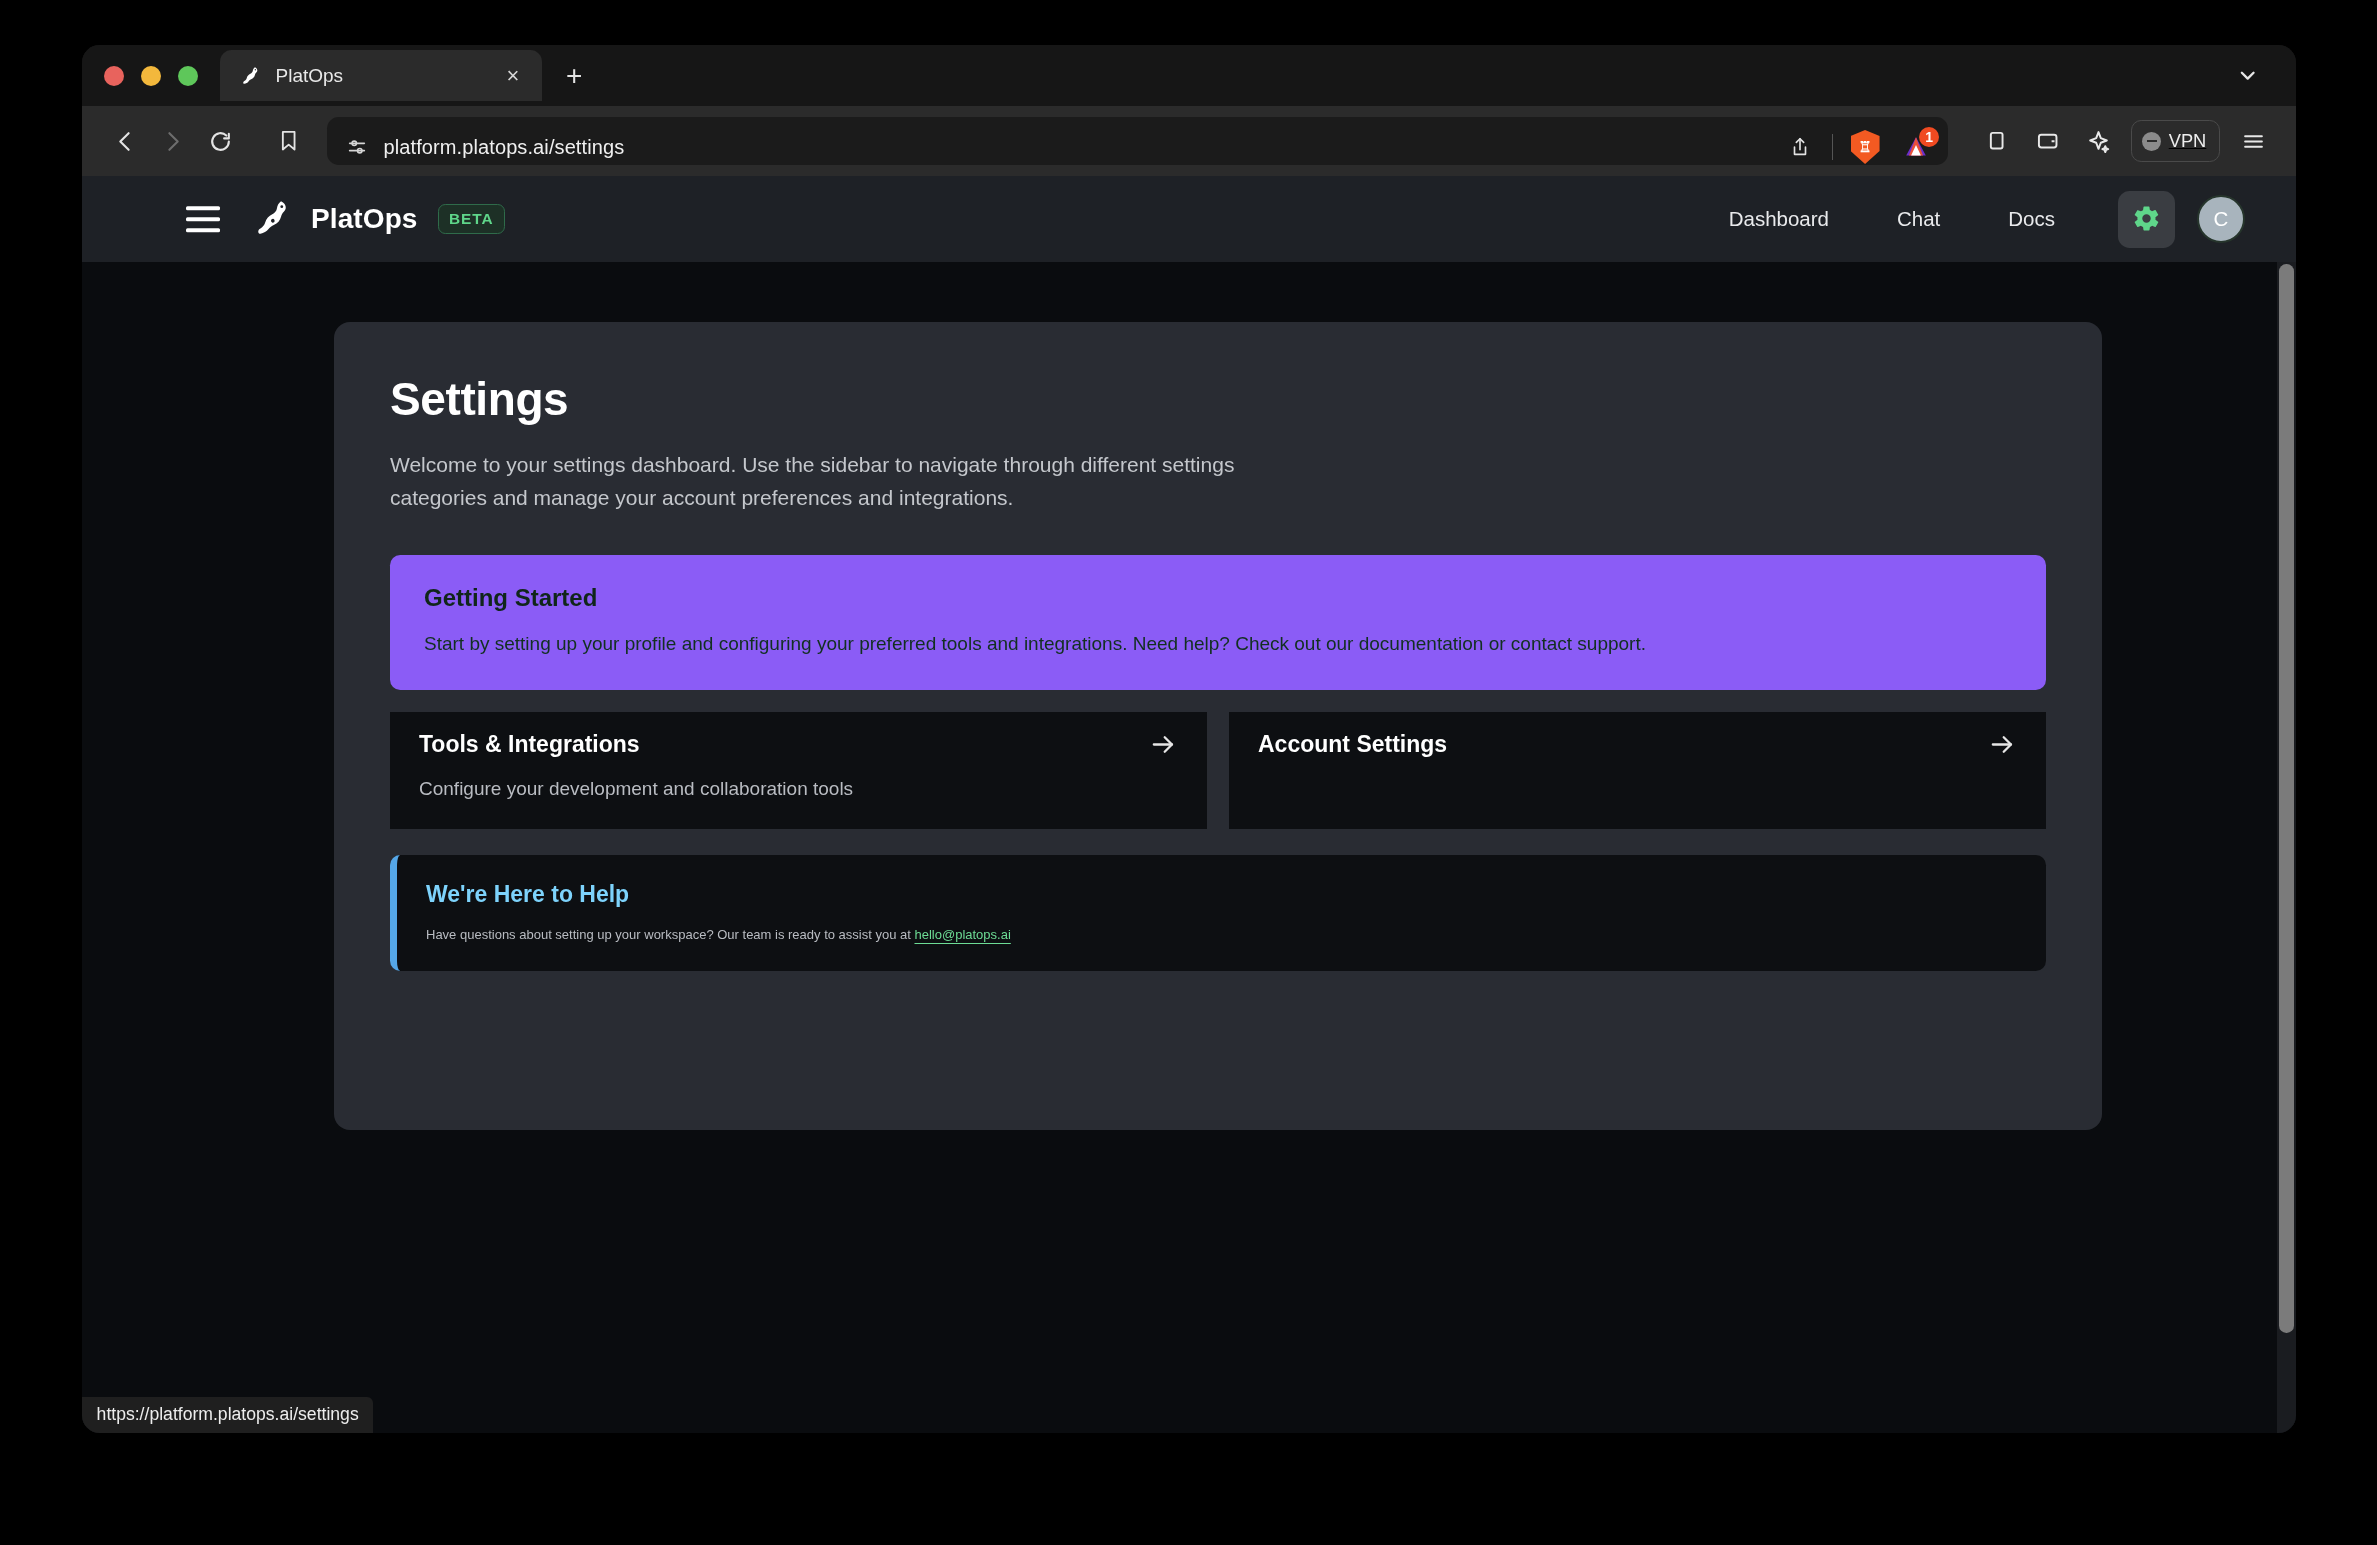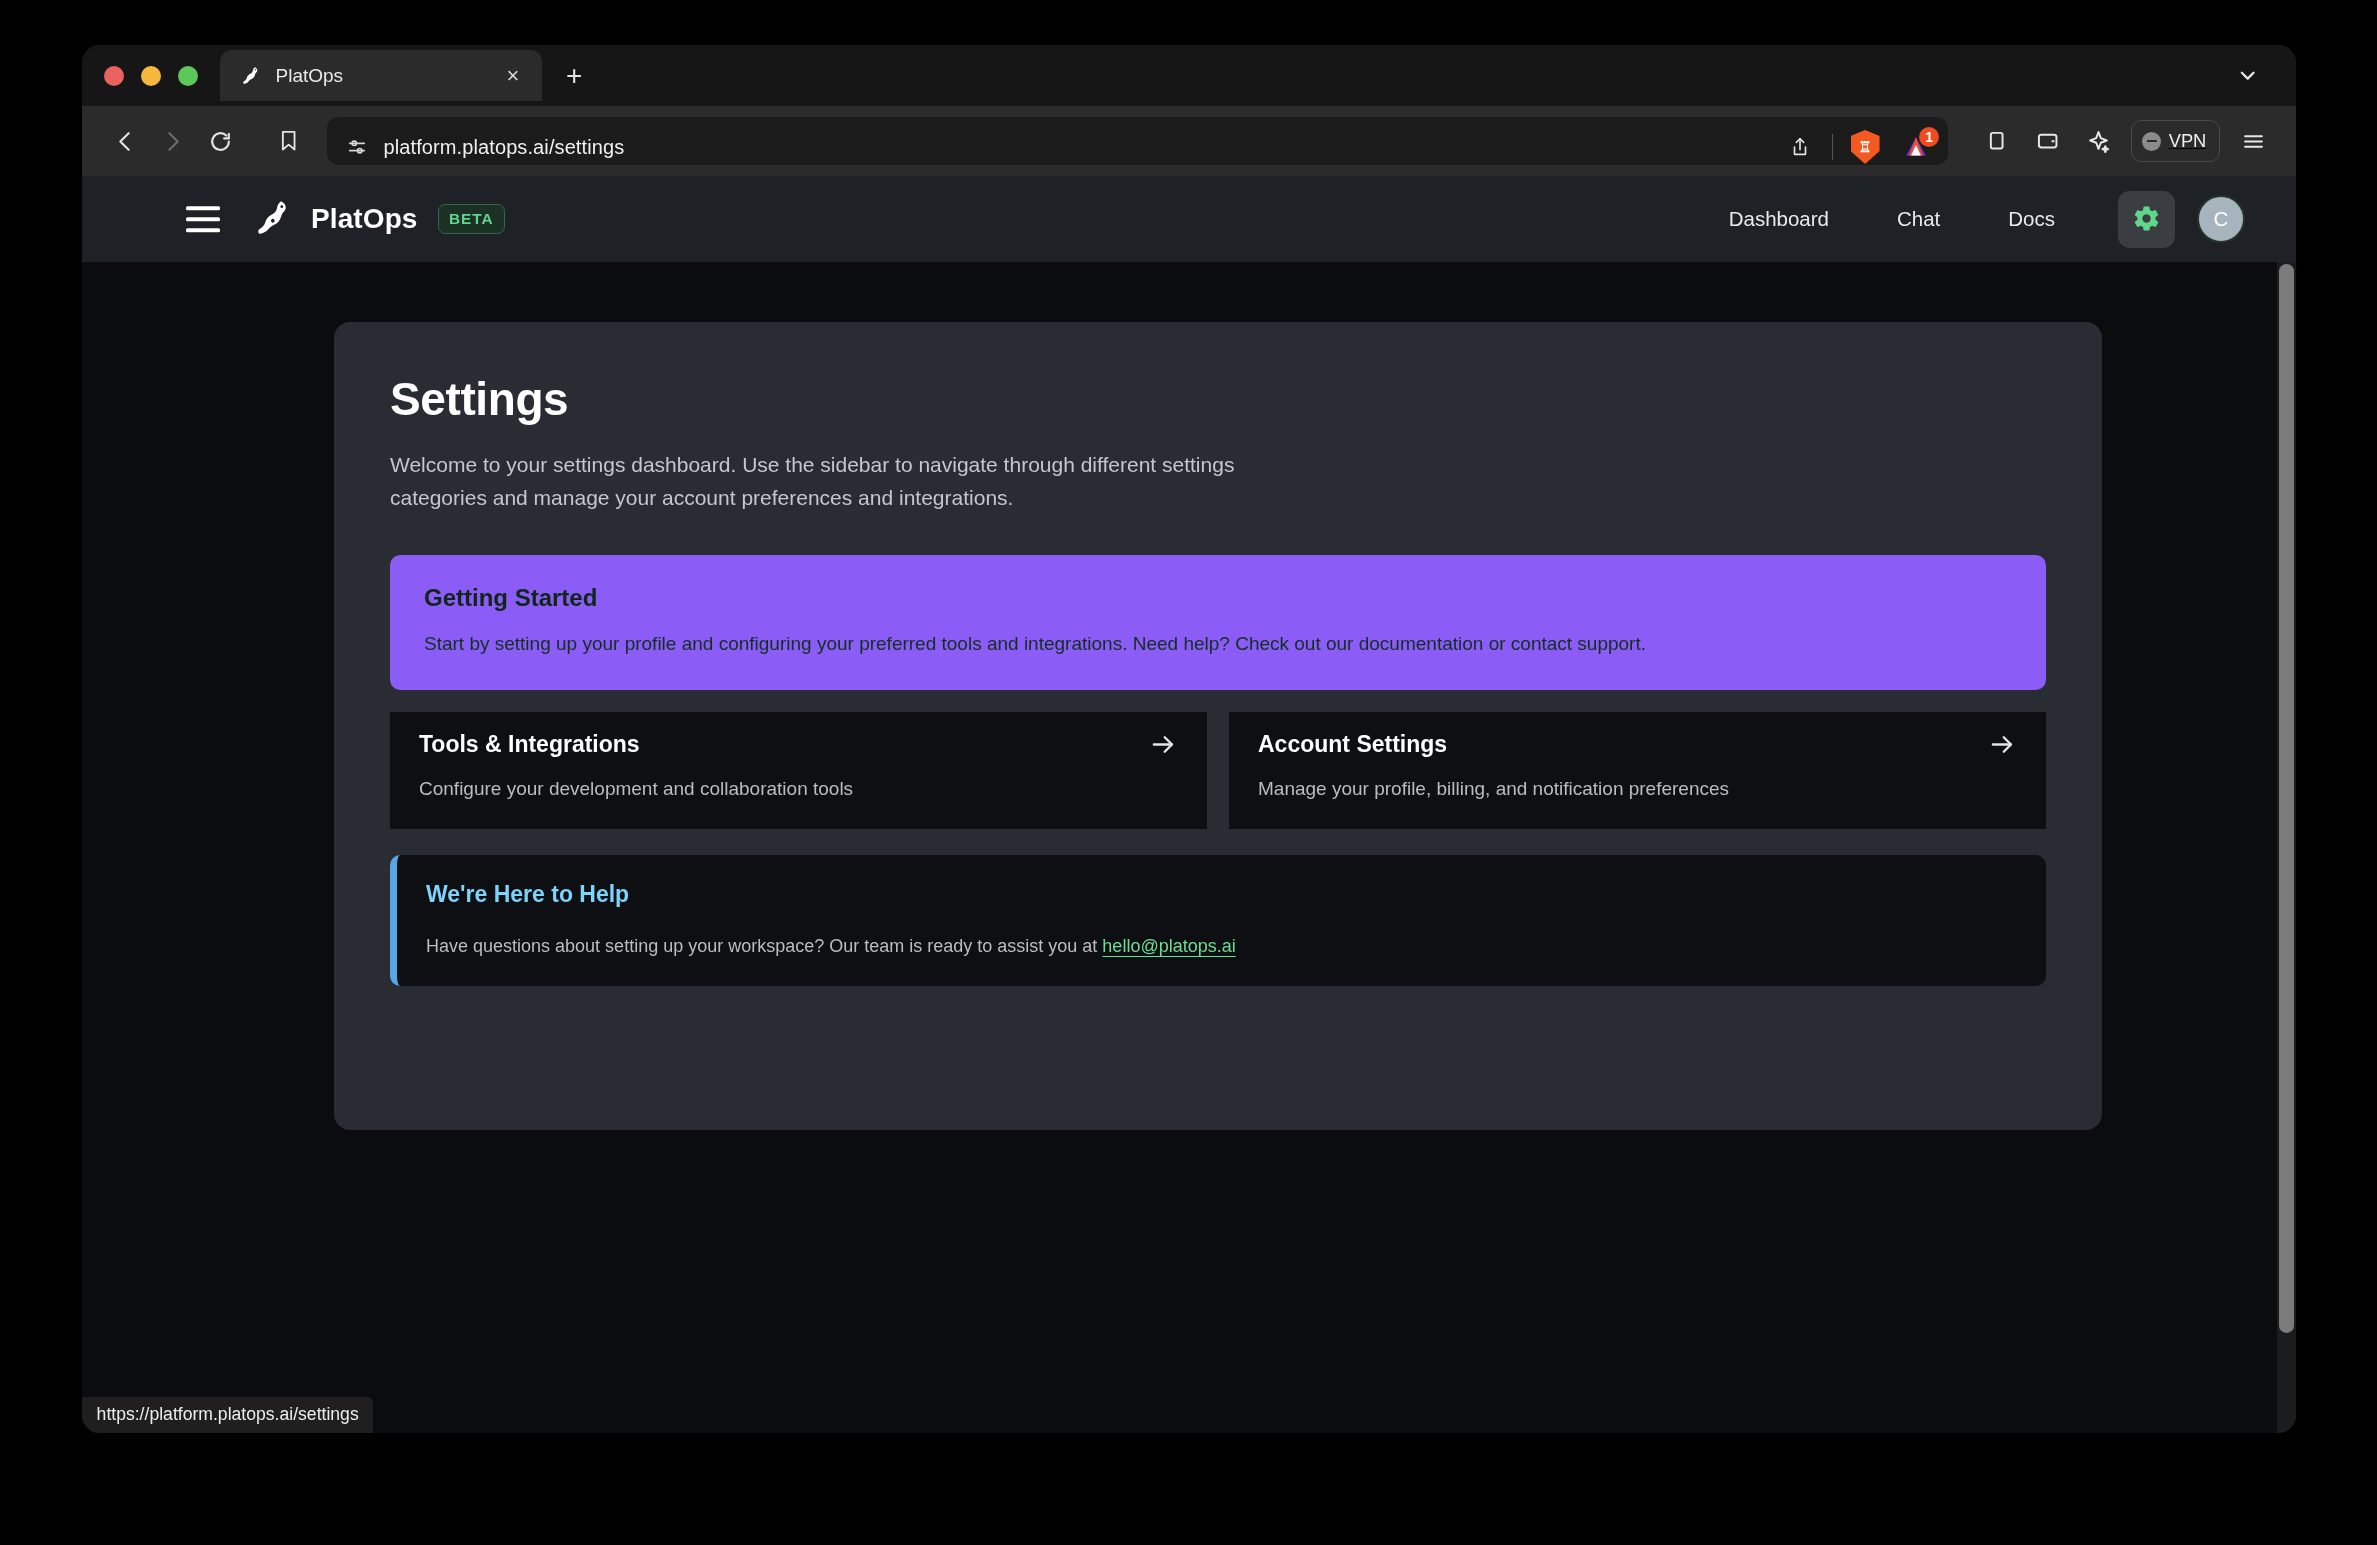"Manage your profile, billing, and" div.card-desc { html: <div>Manage your profile, billing, and notification preferences</div> -> none }
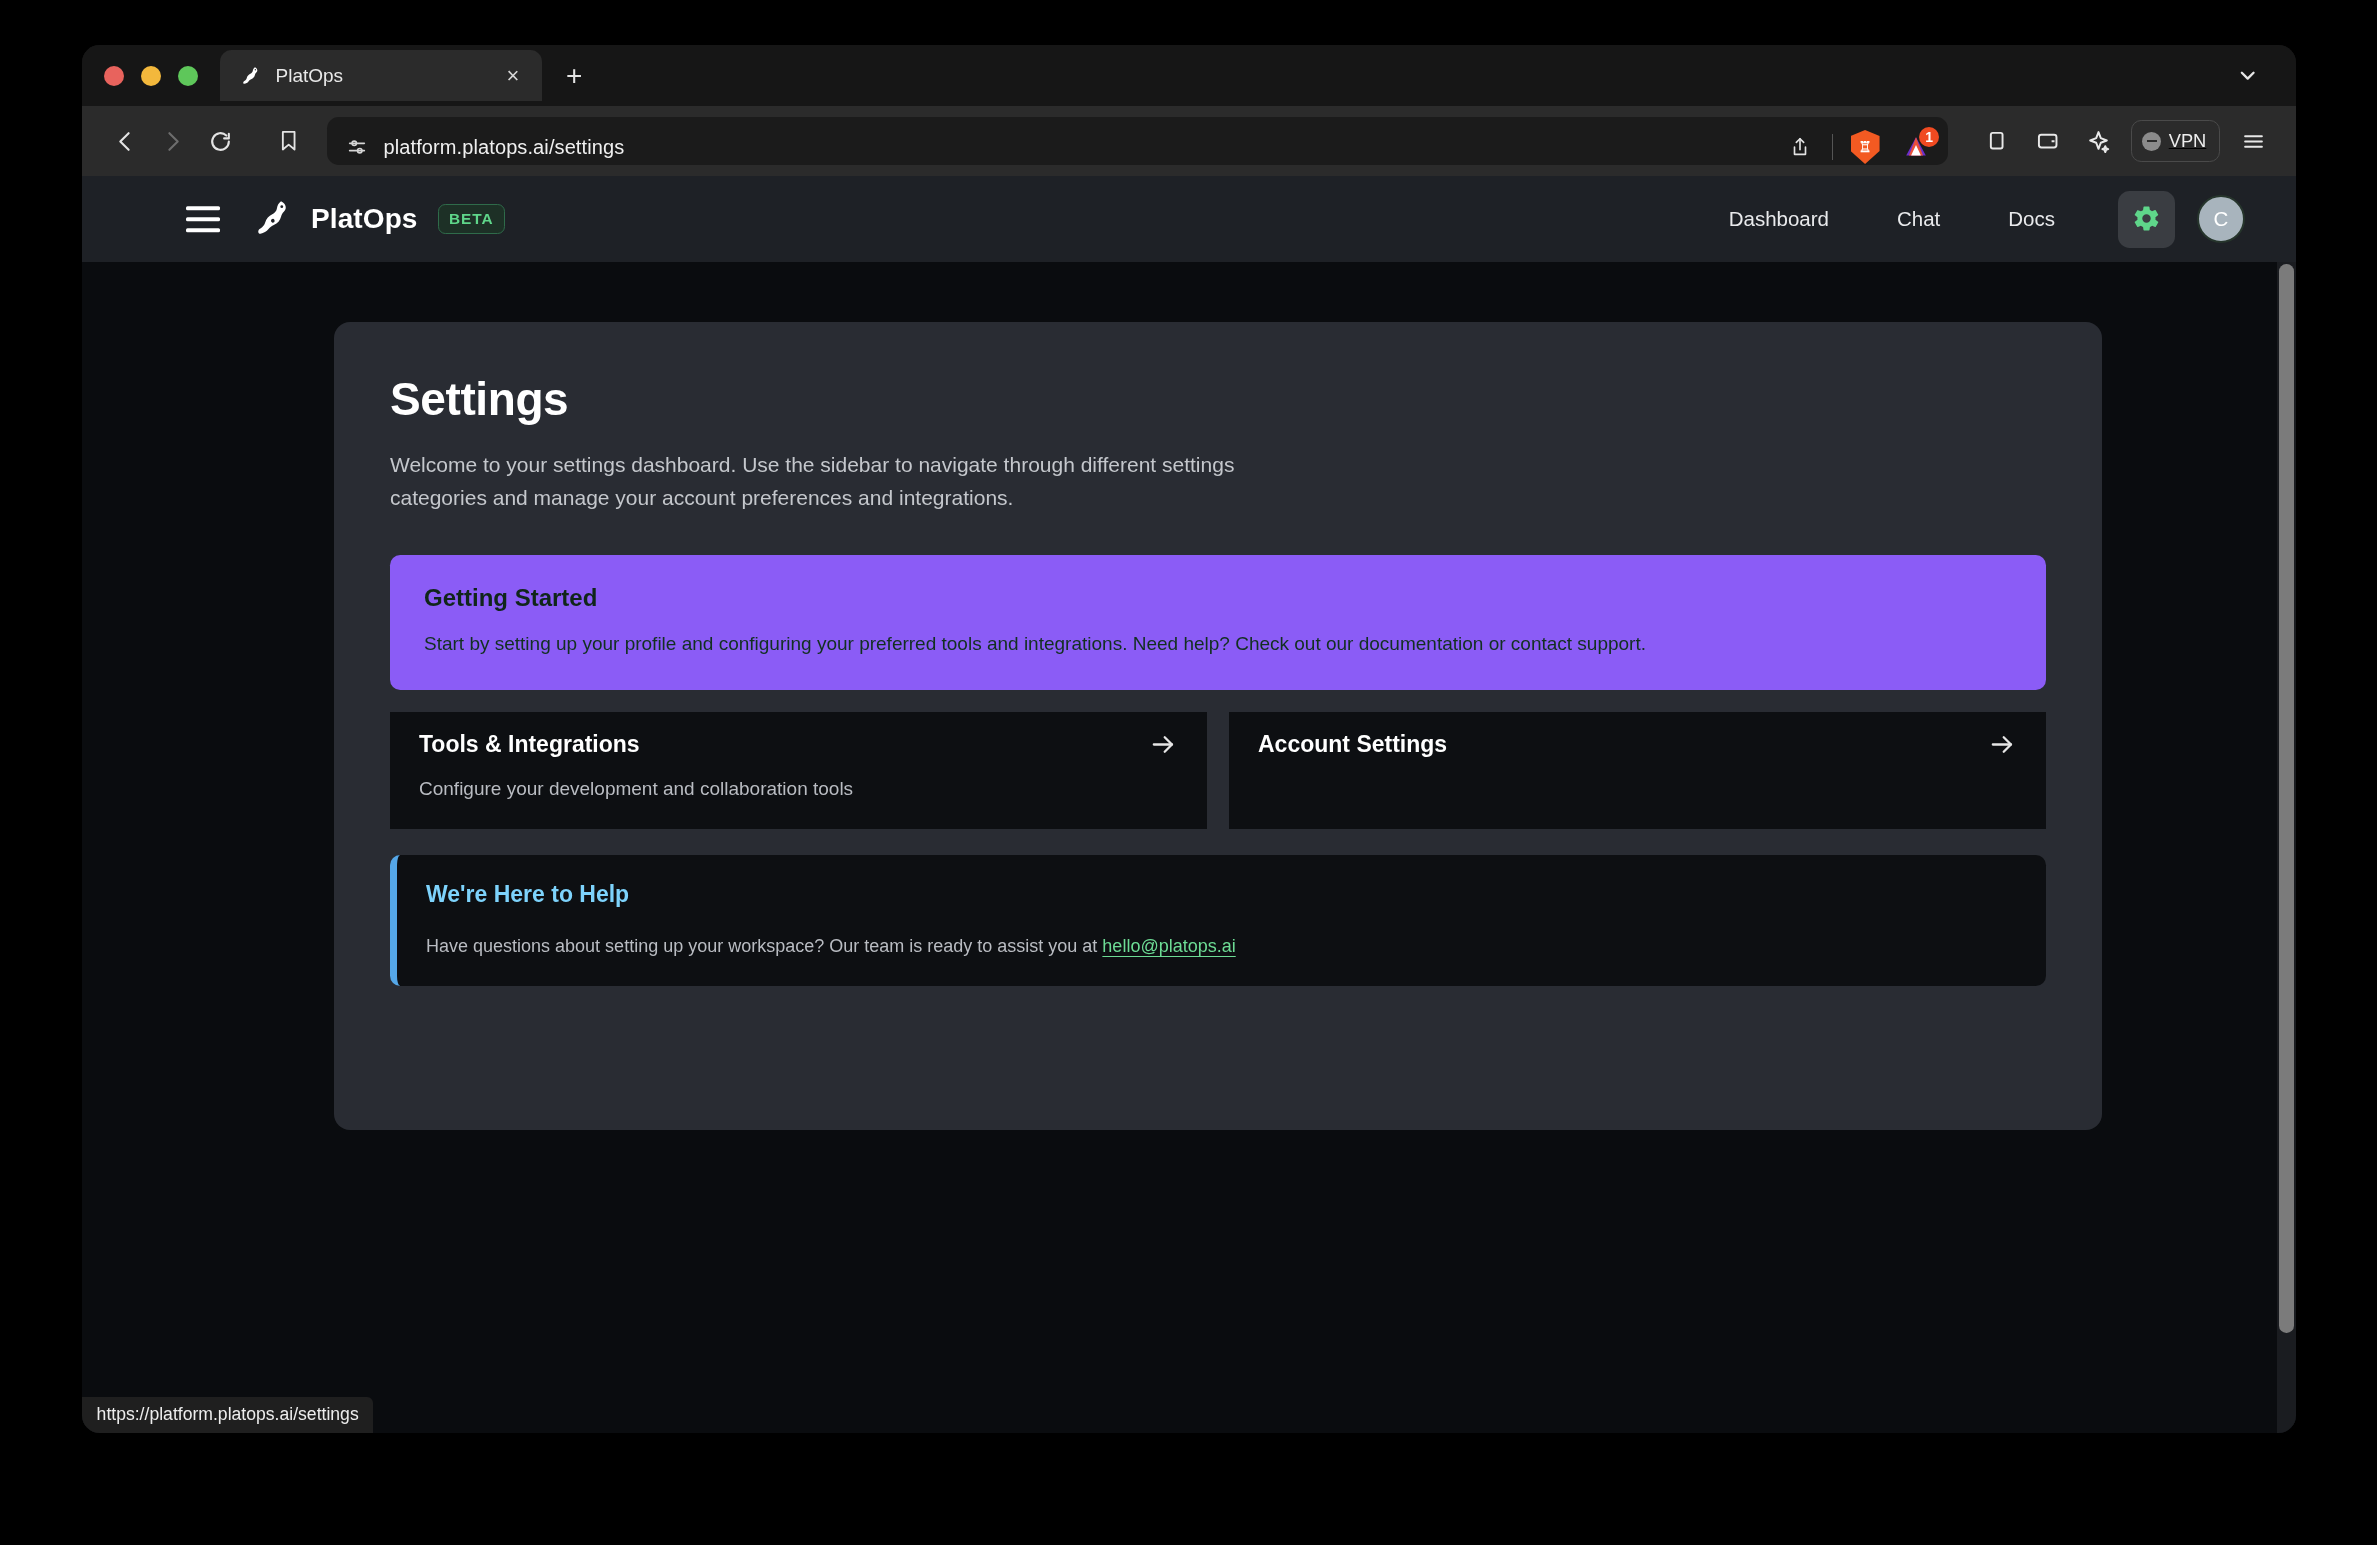"Have questions about setting up" .help-text { font-size: 18px -> 13px; margin-top: 28px -> 19px }
